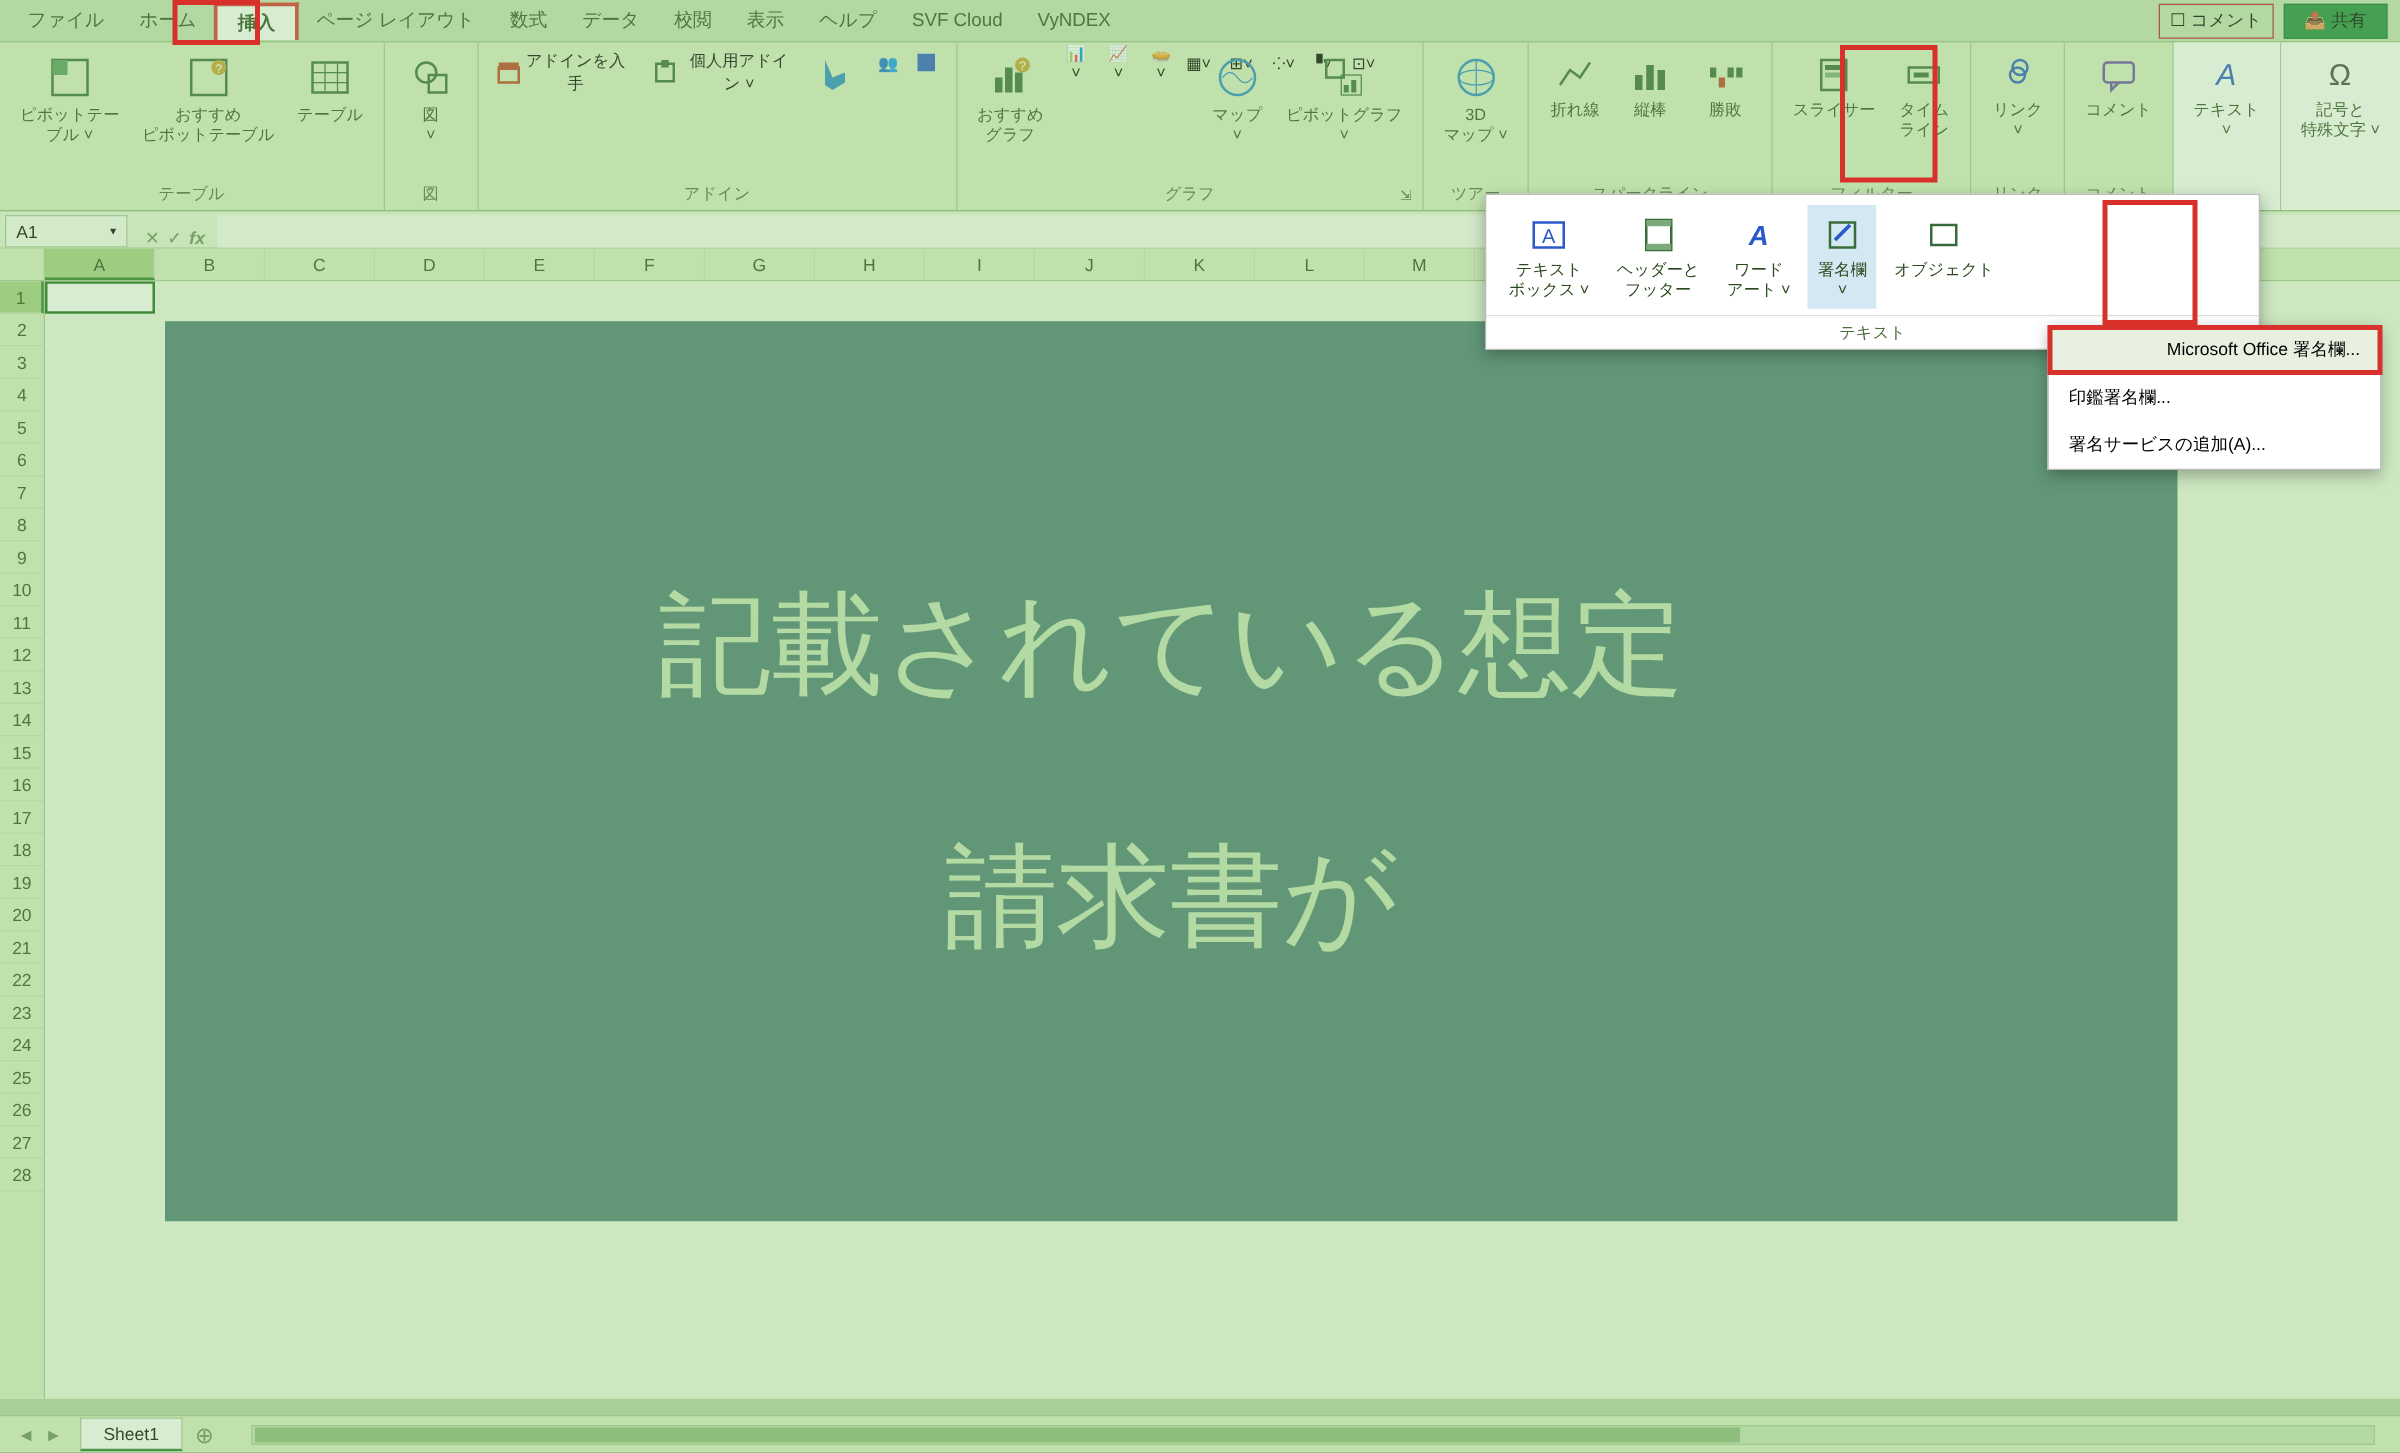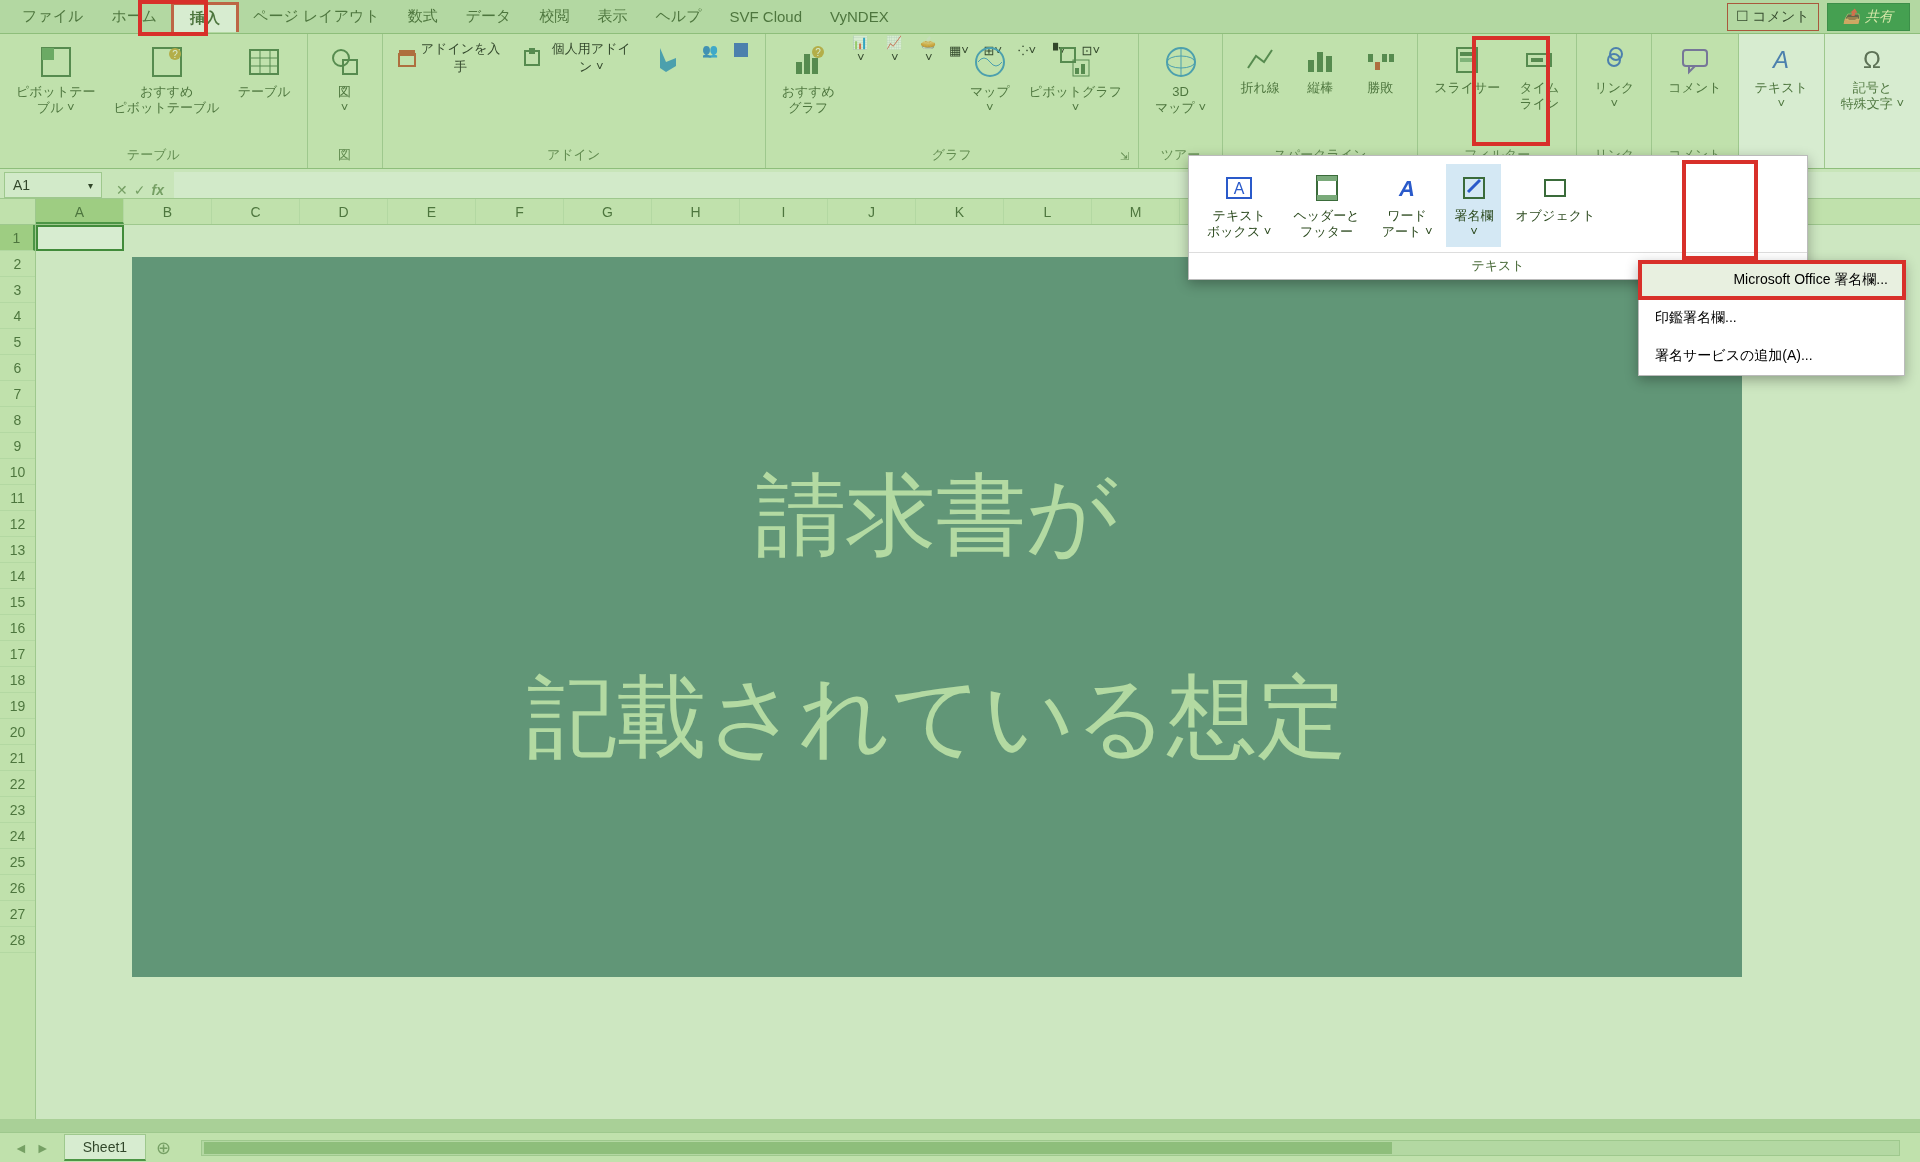"📤 共有" .btn-share { color: #fef9c3 -> #000000; font-style: italic -> none }
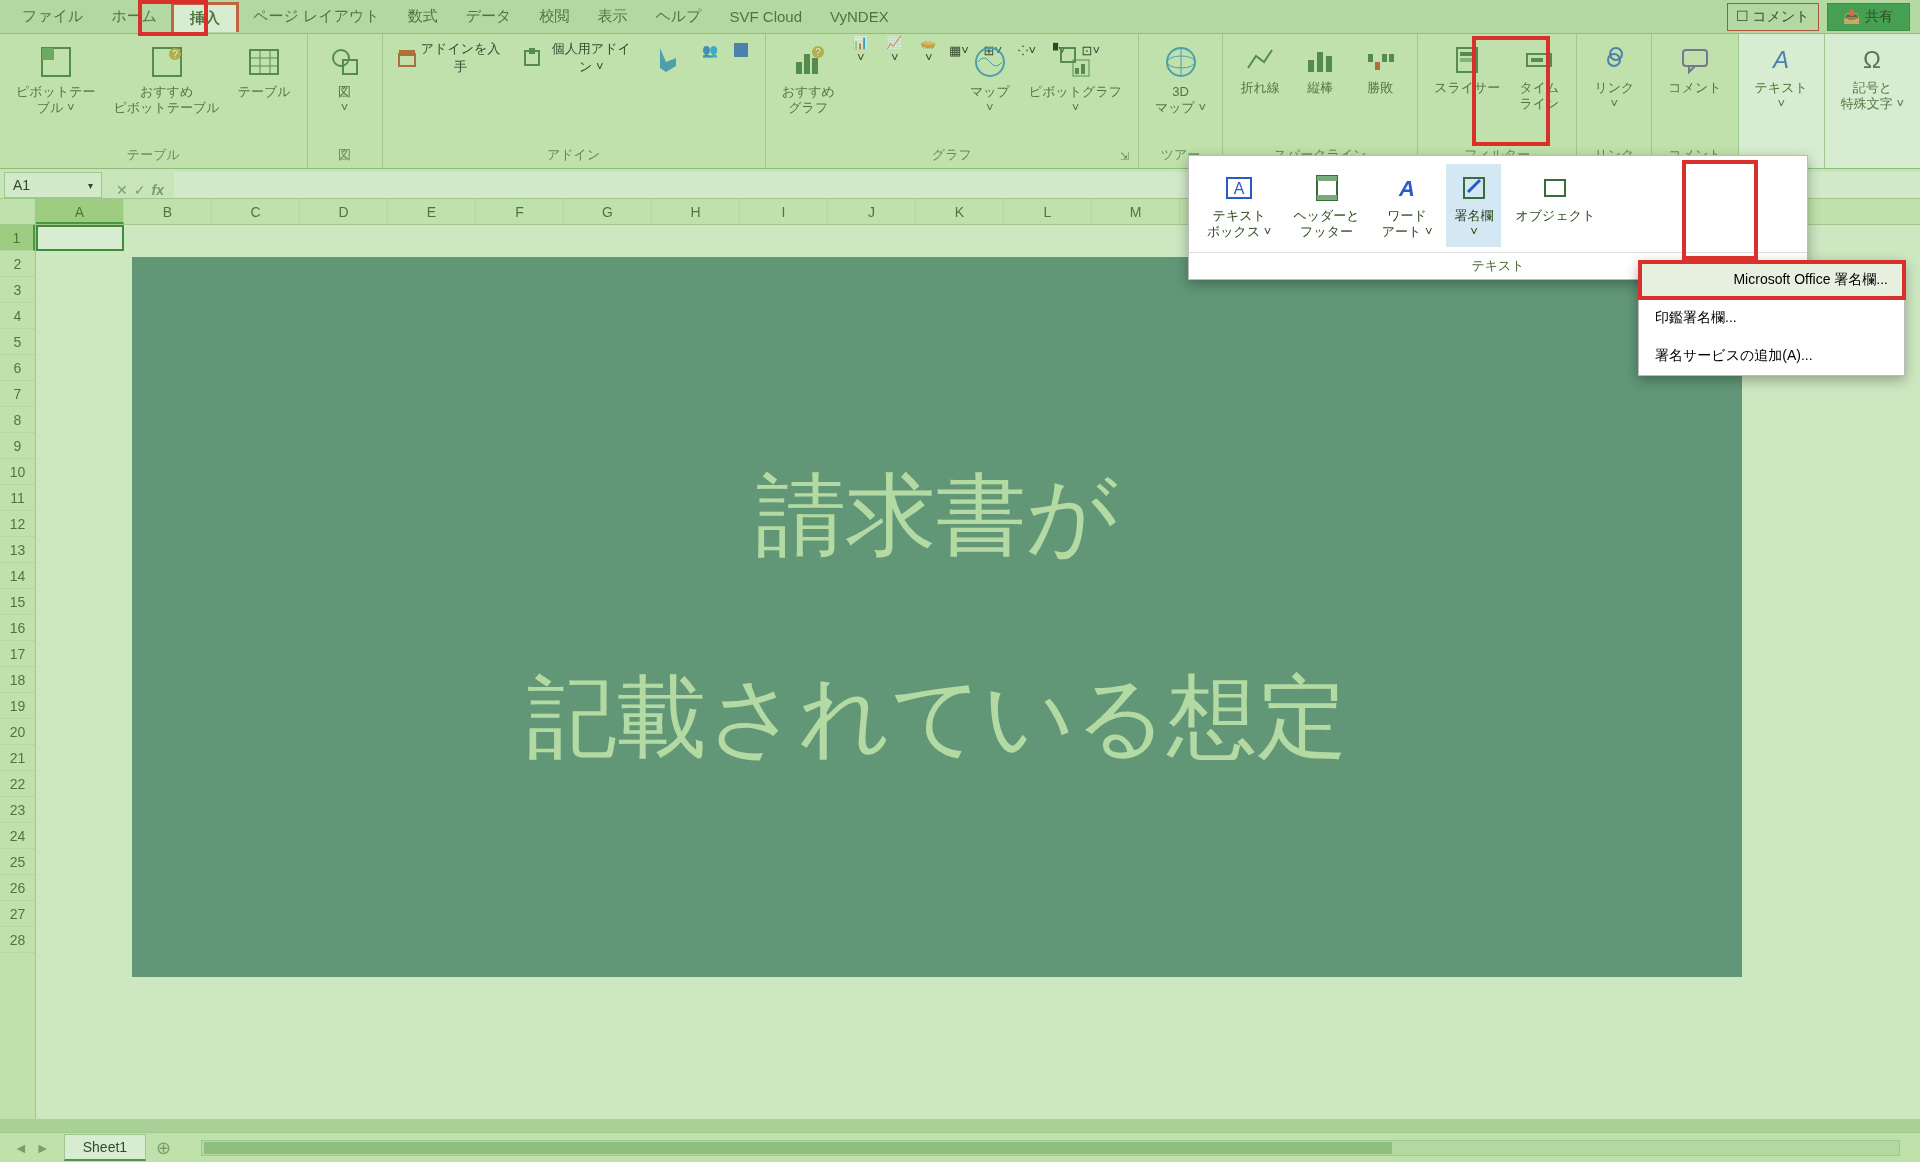"請求書が" div.line { order: before "記載されている想定" -> after "記載されている想定" }
